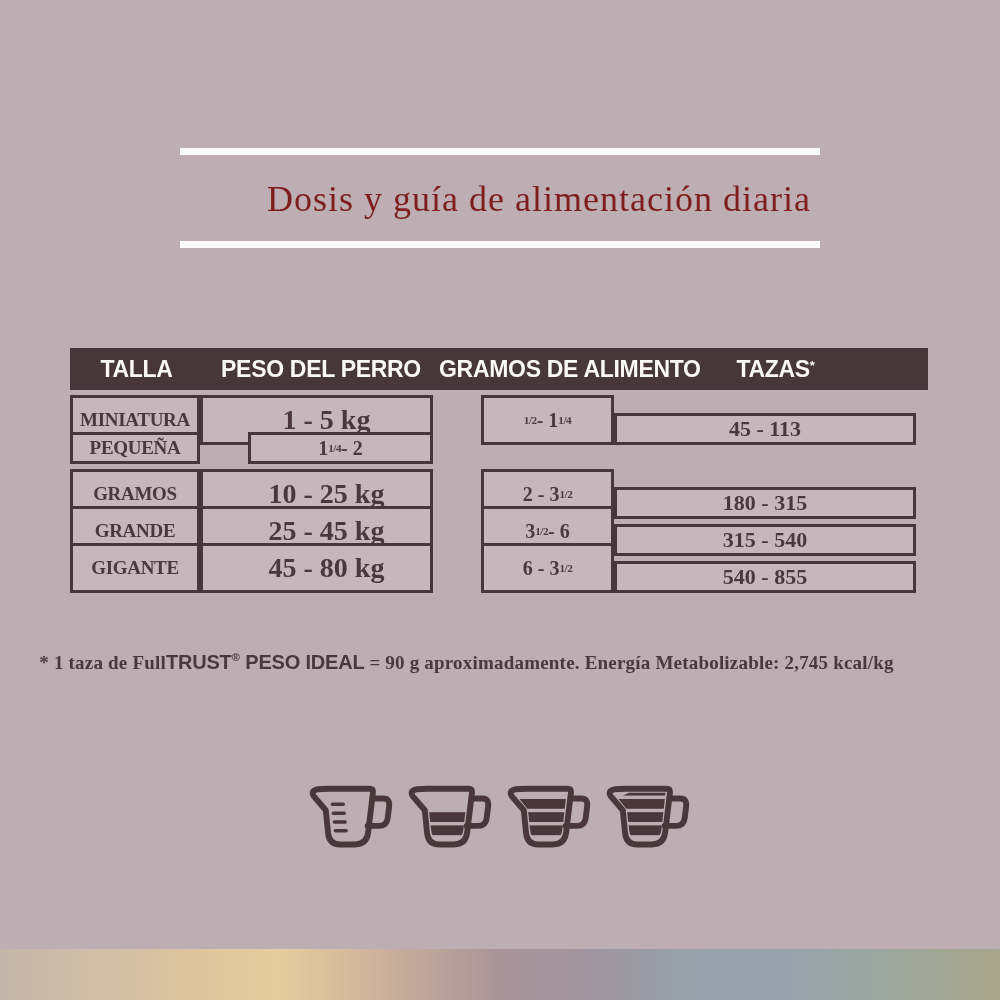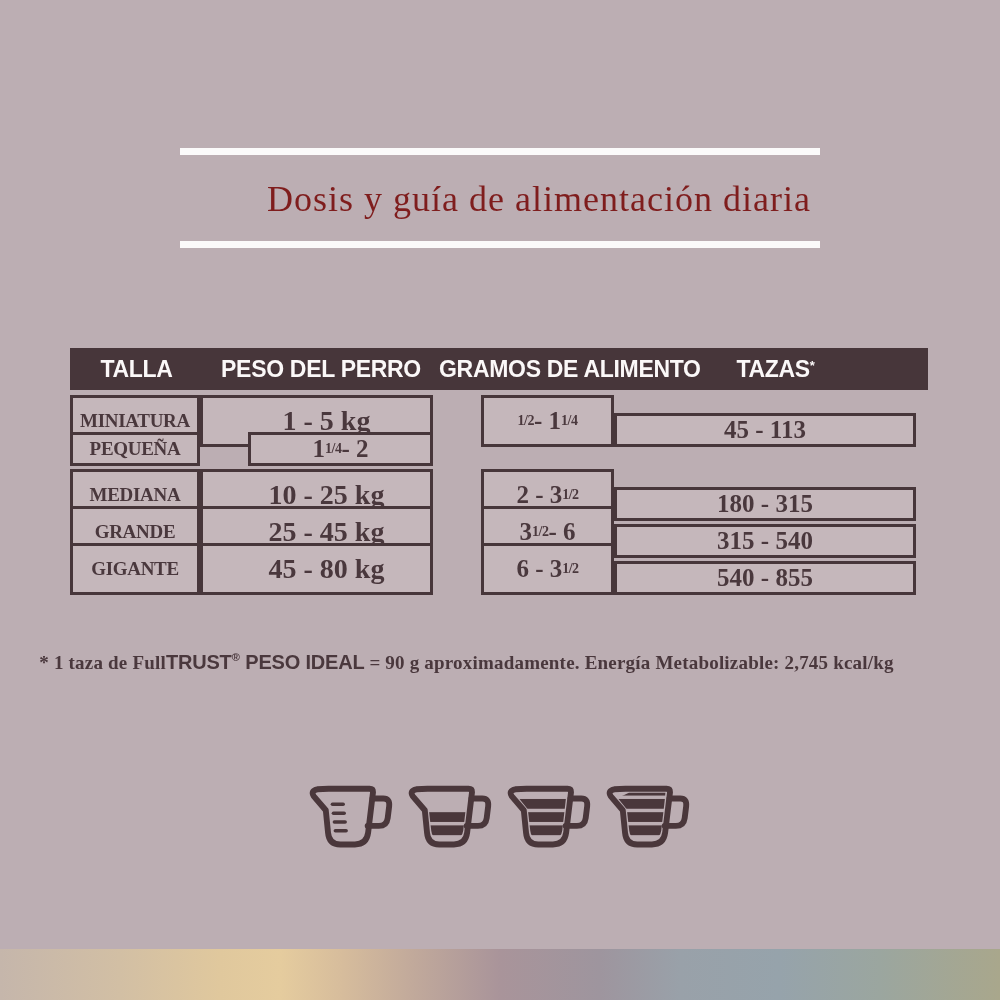"1/2" .td-tazas { font-size: 25px -> 20px }
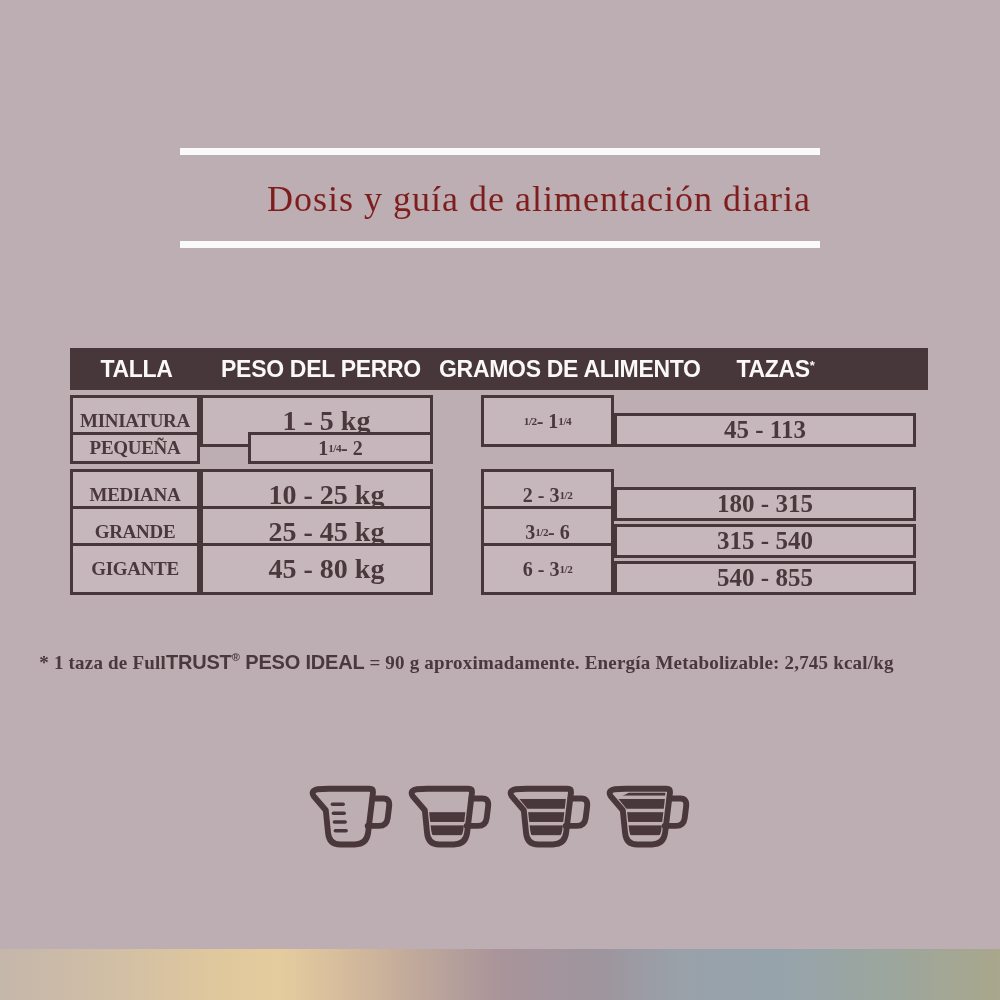"45 - 113" .td-gramos { font-size: 25px -> 22px }
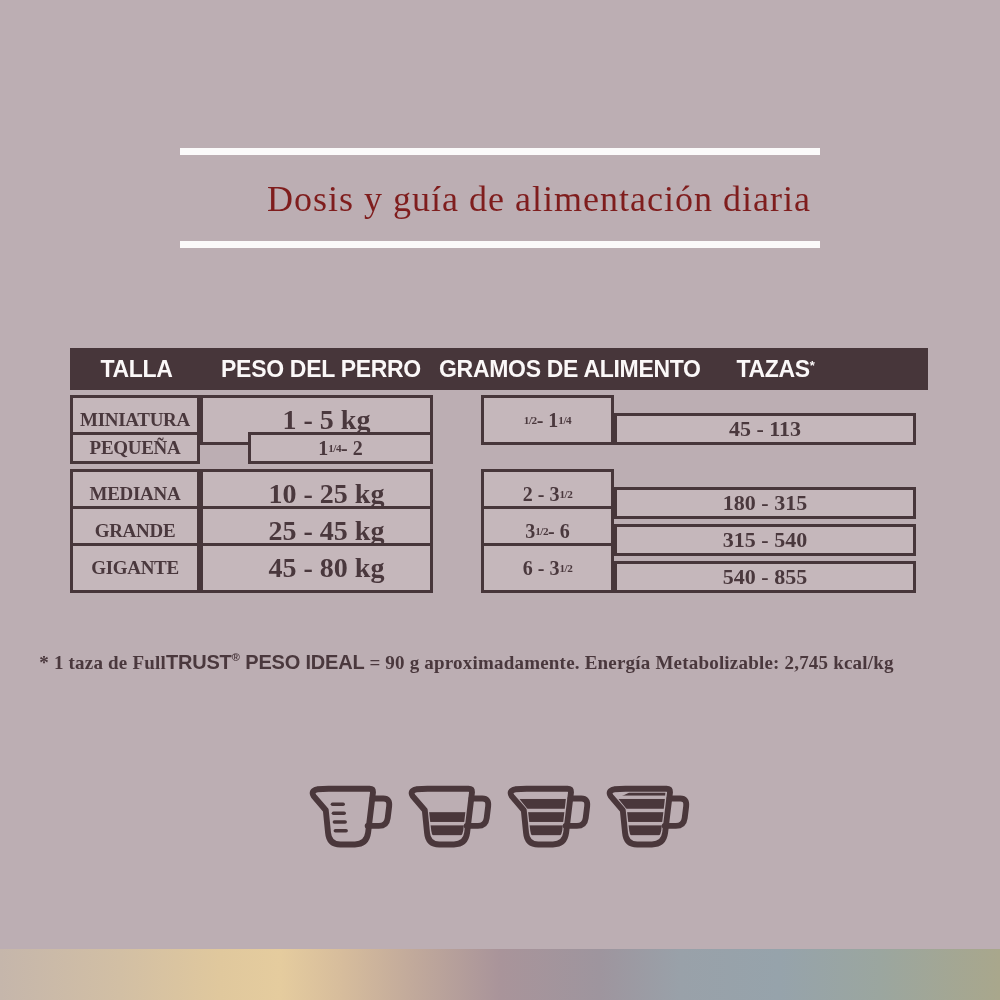"MEDIANA" div.td { text: MEDIANA -> GRAMOS }
